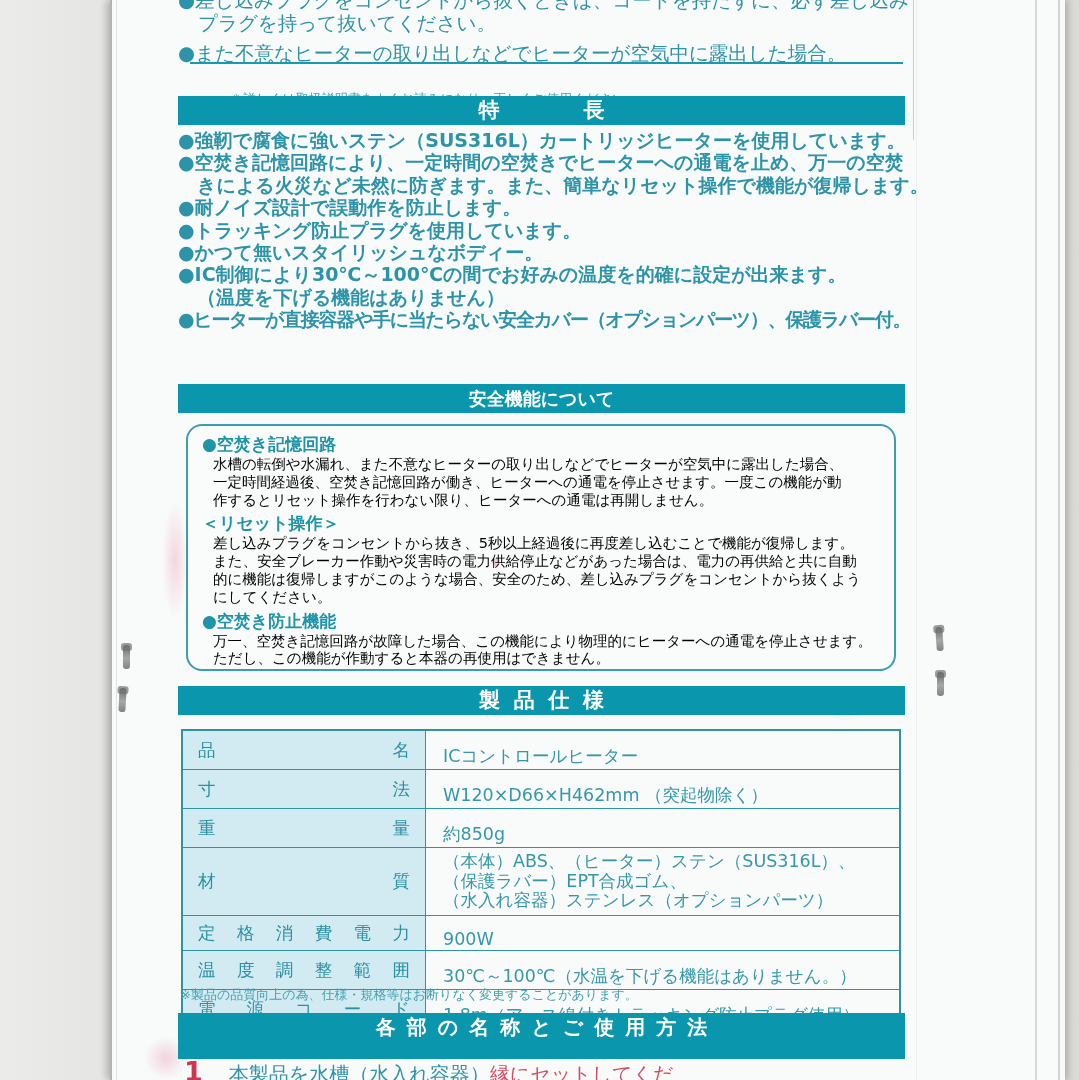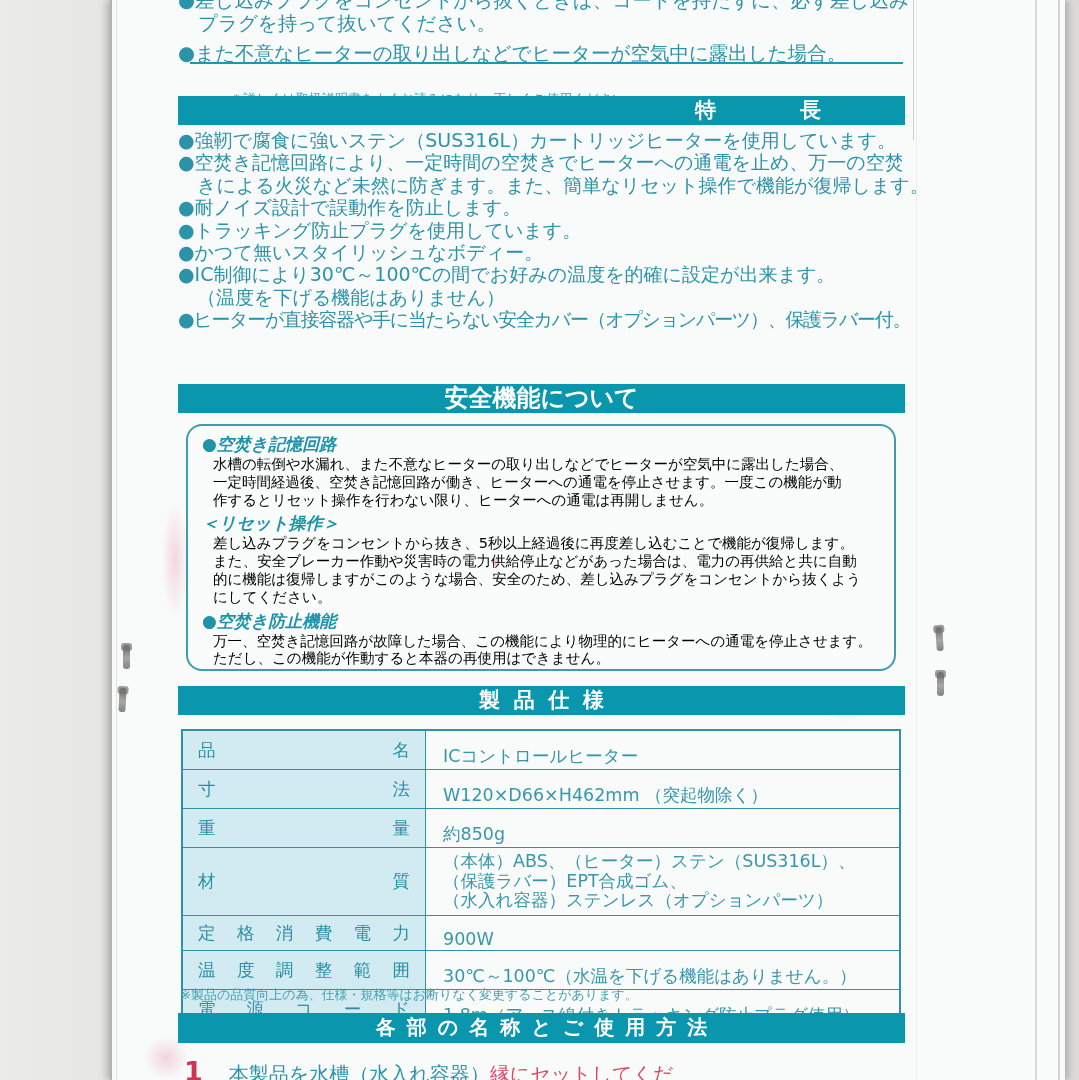"特長" .bar-features { text-align: right -> none }
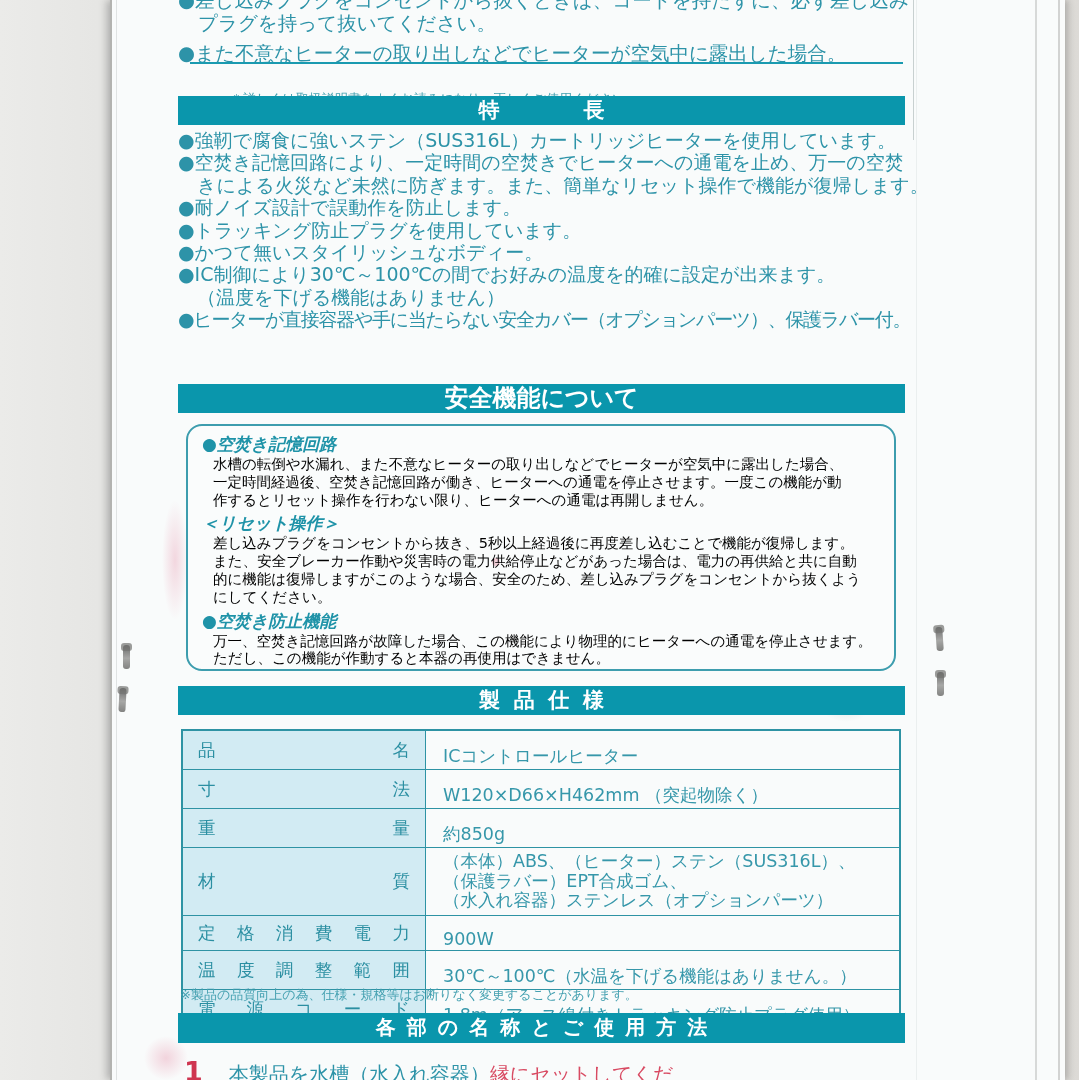"●強靭で腐食に強いステン（SUS316L）カートリッジヒーターを使用しています。" .features { font-weight: none -> bold }
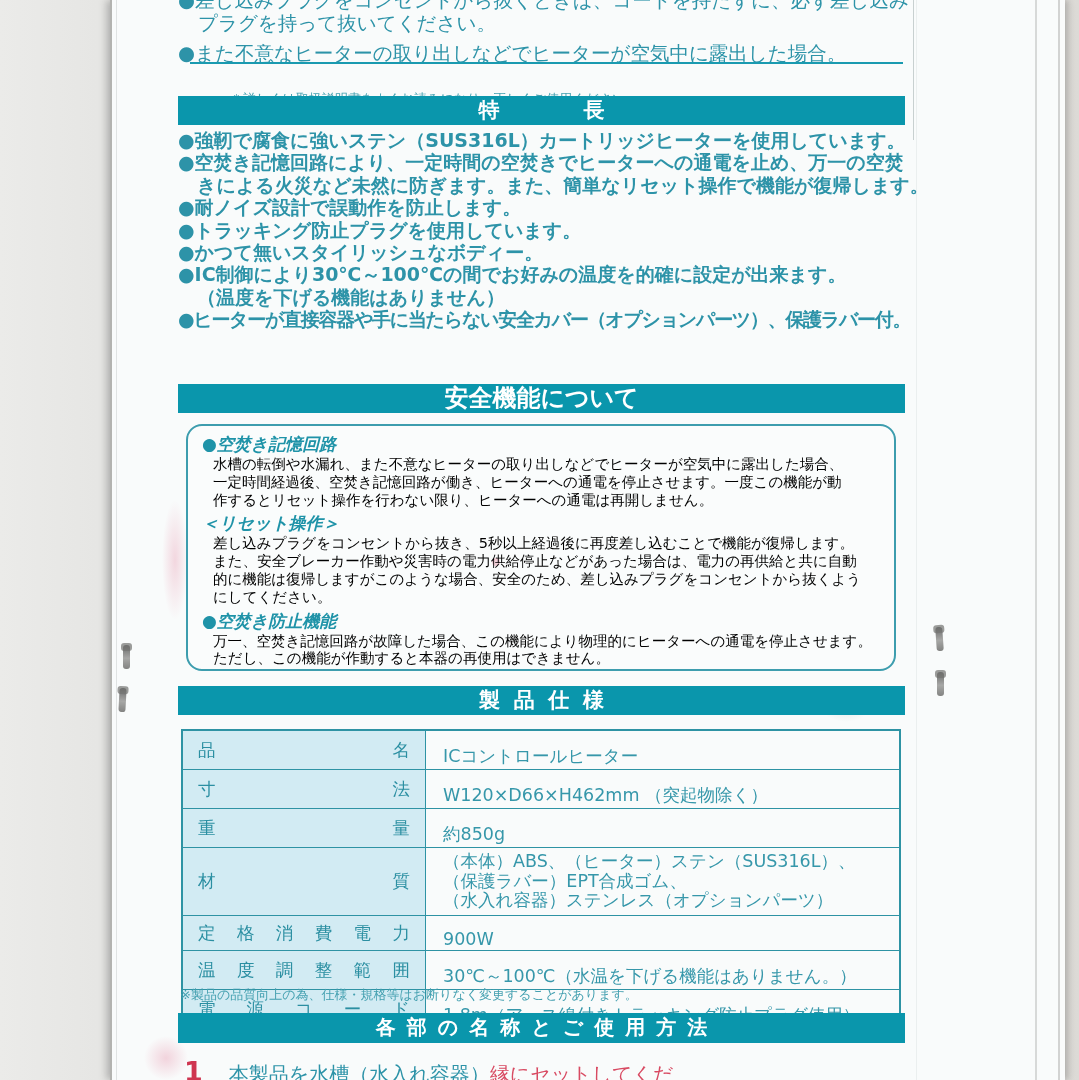"安全機能について" .bar-safety { font-size: 24px -> 18px }
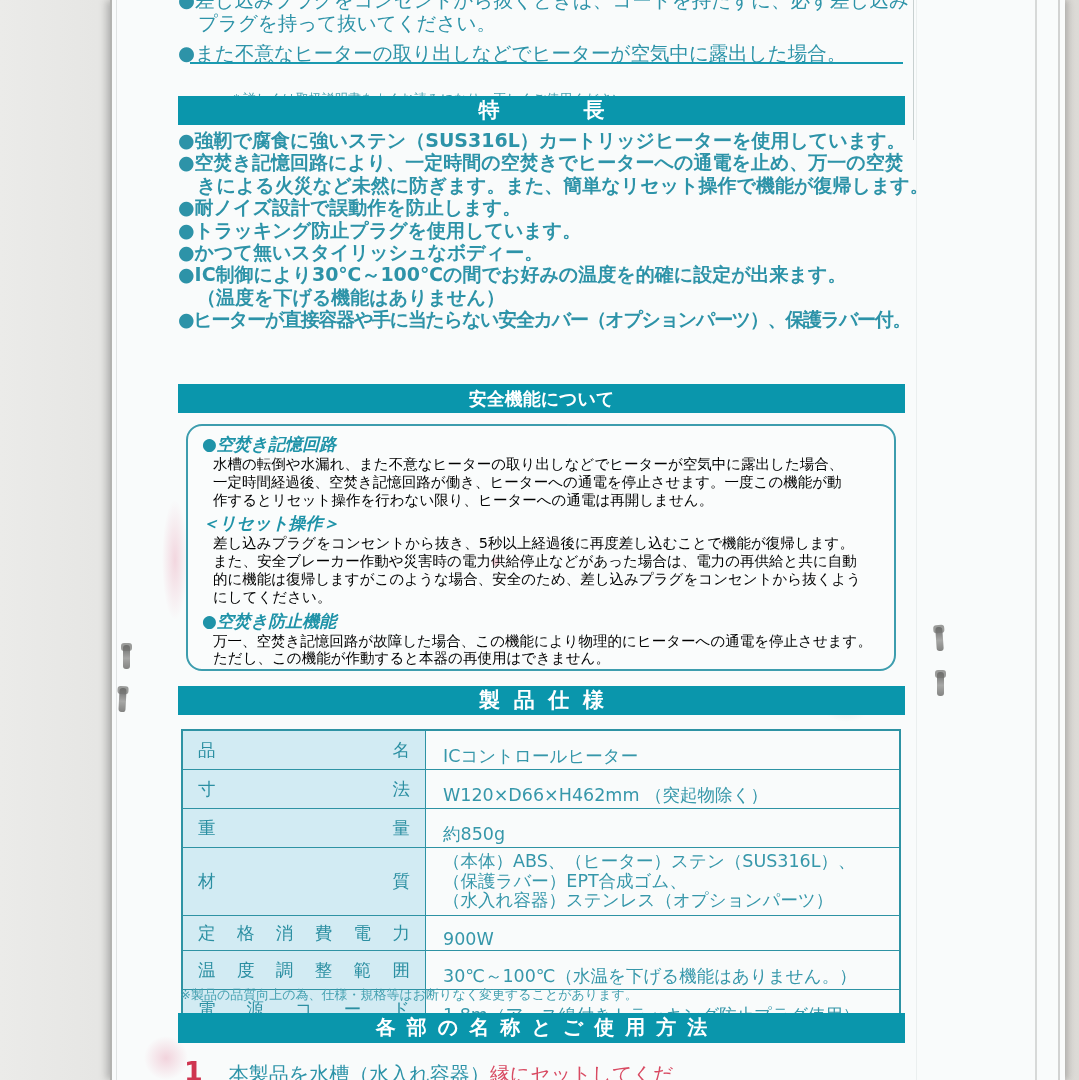"●空焚き記憶回路" .sb-title { font-style: italic -> none }
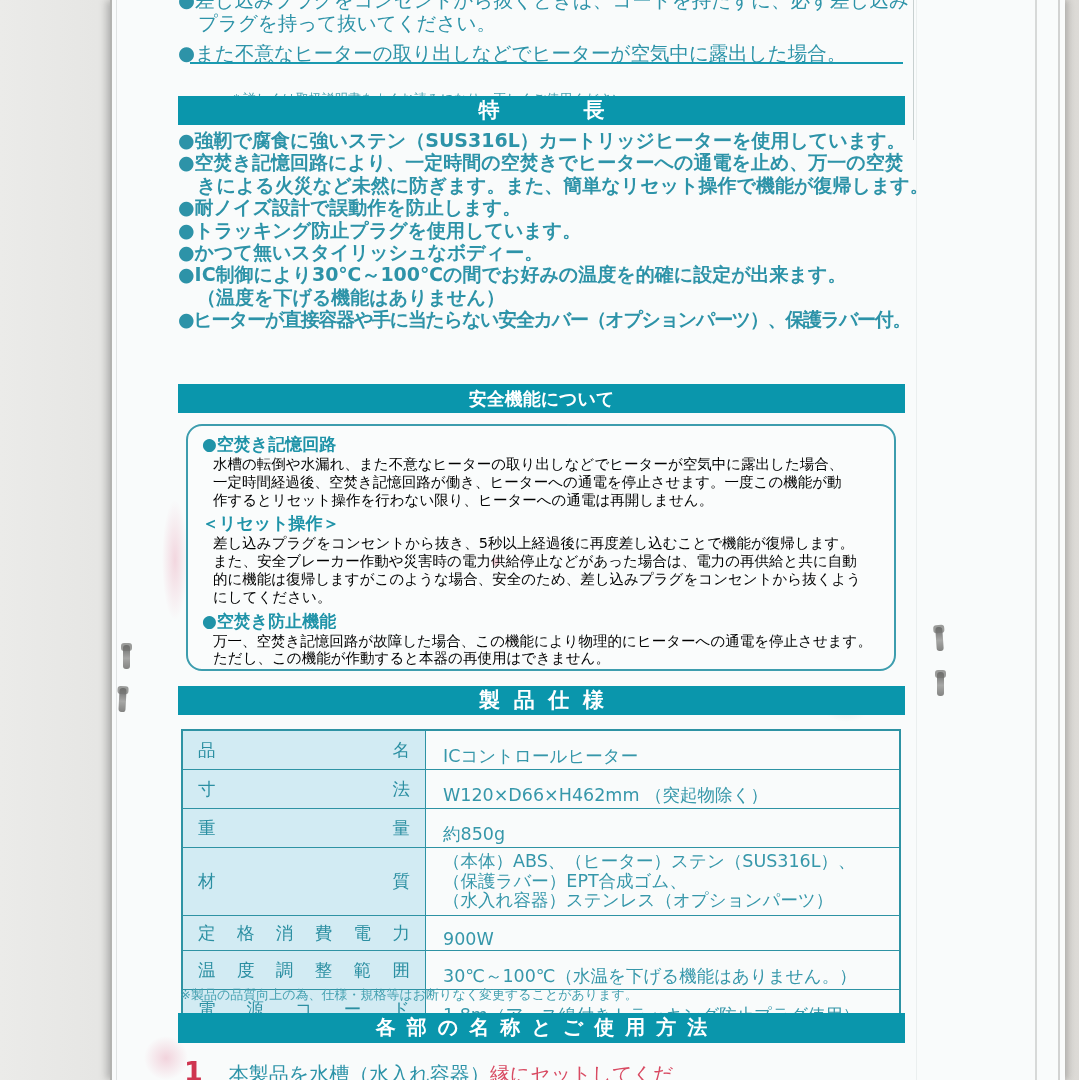"各部の名称とご使用方法" .bar-usage { height: 30px -> 46px }
